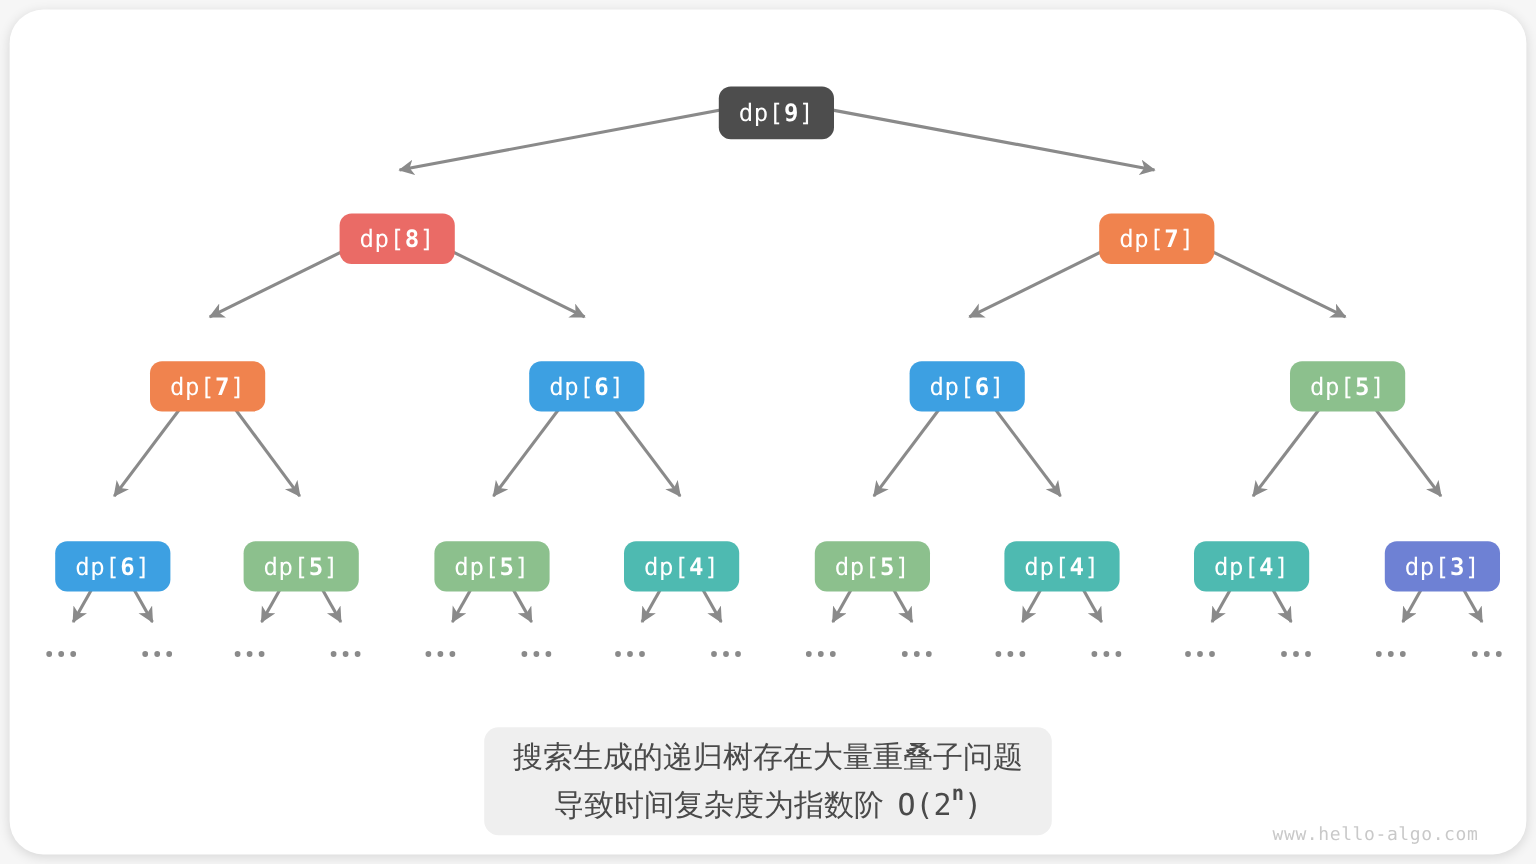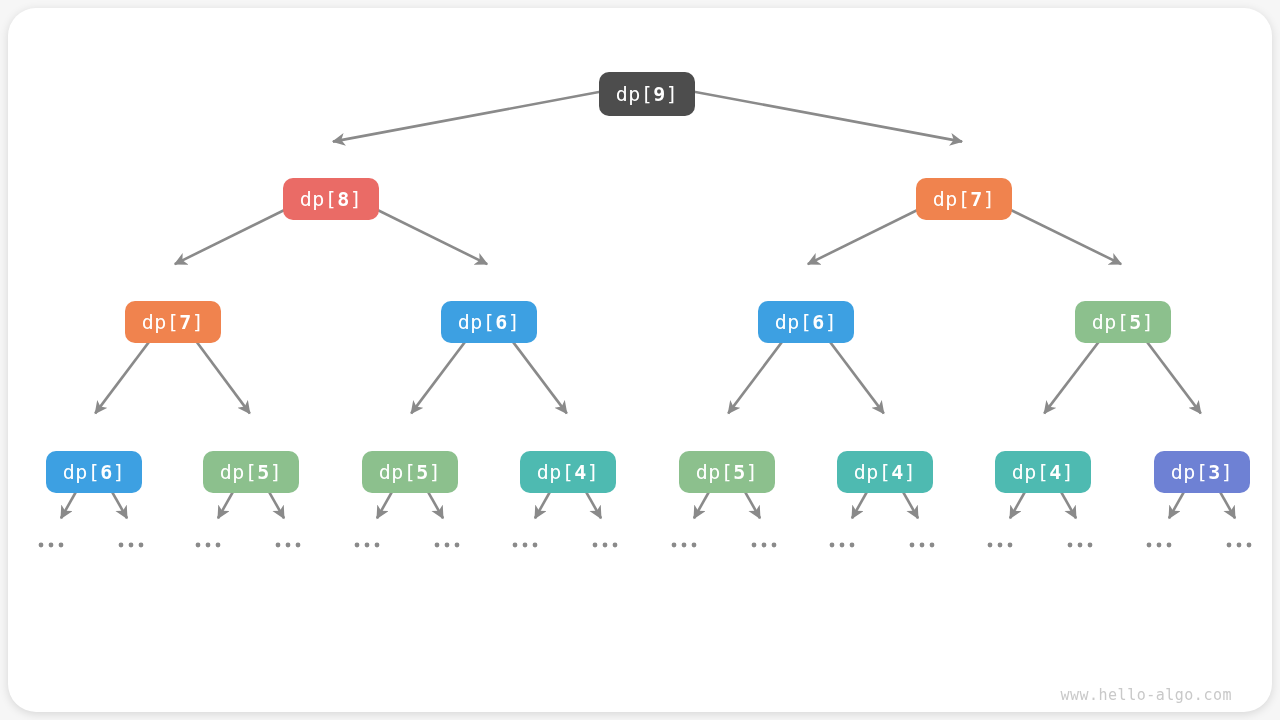"搜索生成的递归树存在大量重叠子问题" div.caption { html: none -> <div> <div>搜索生成的递归树存在大量重叠子问题</div> <div> <span>导致时间复杂度为指数阶</span><span><span>O(2</span><sup>n</sup><span>)</span></span> </div> </div> }
